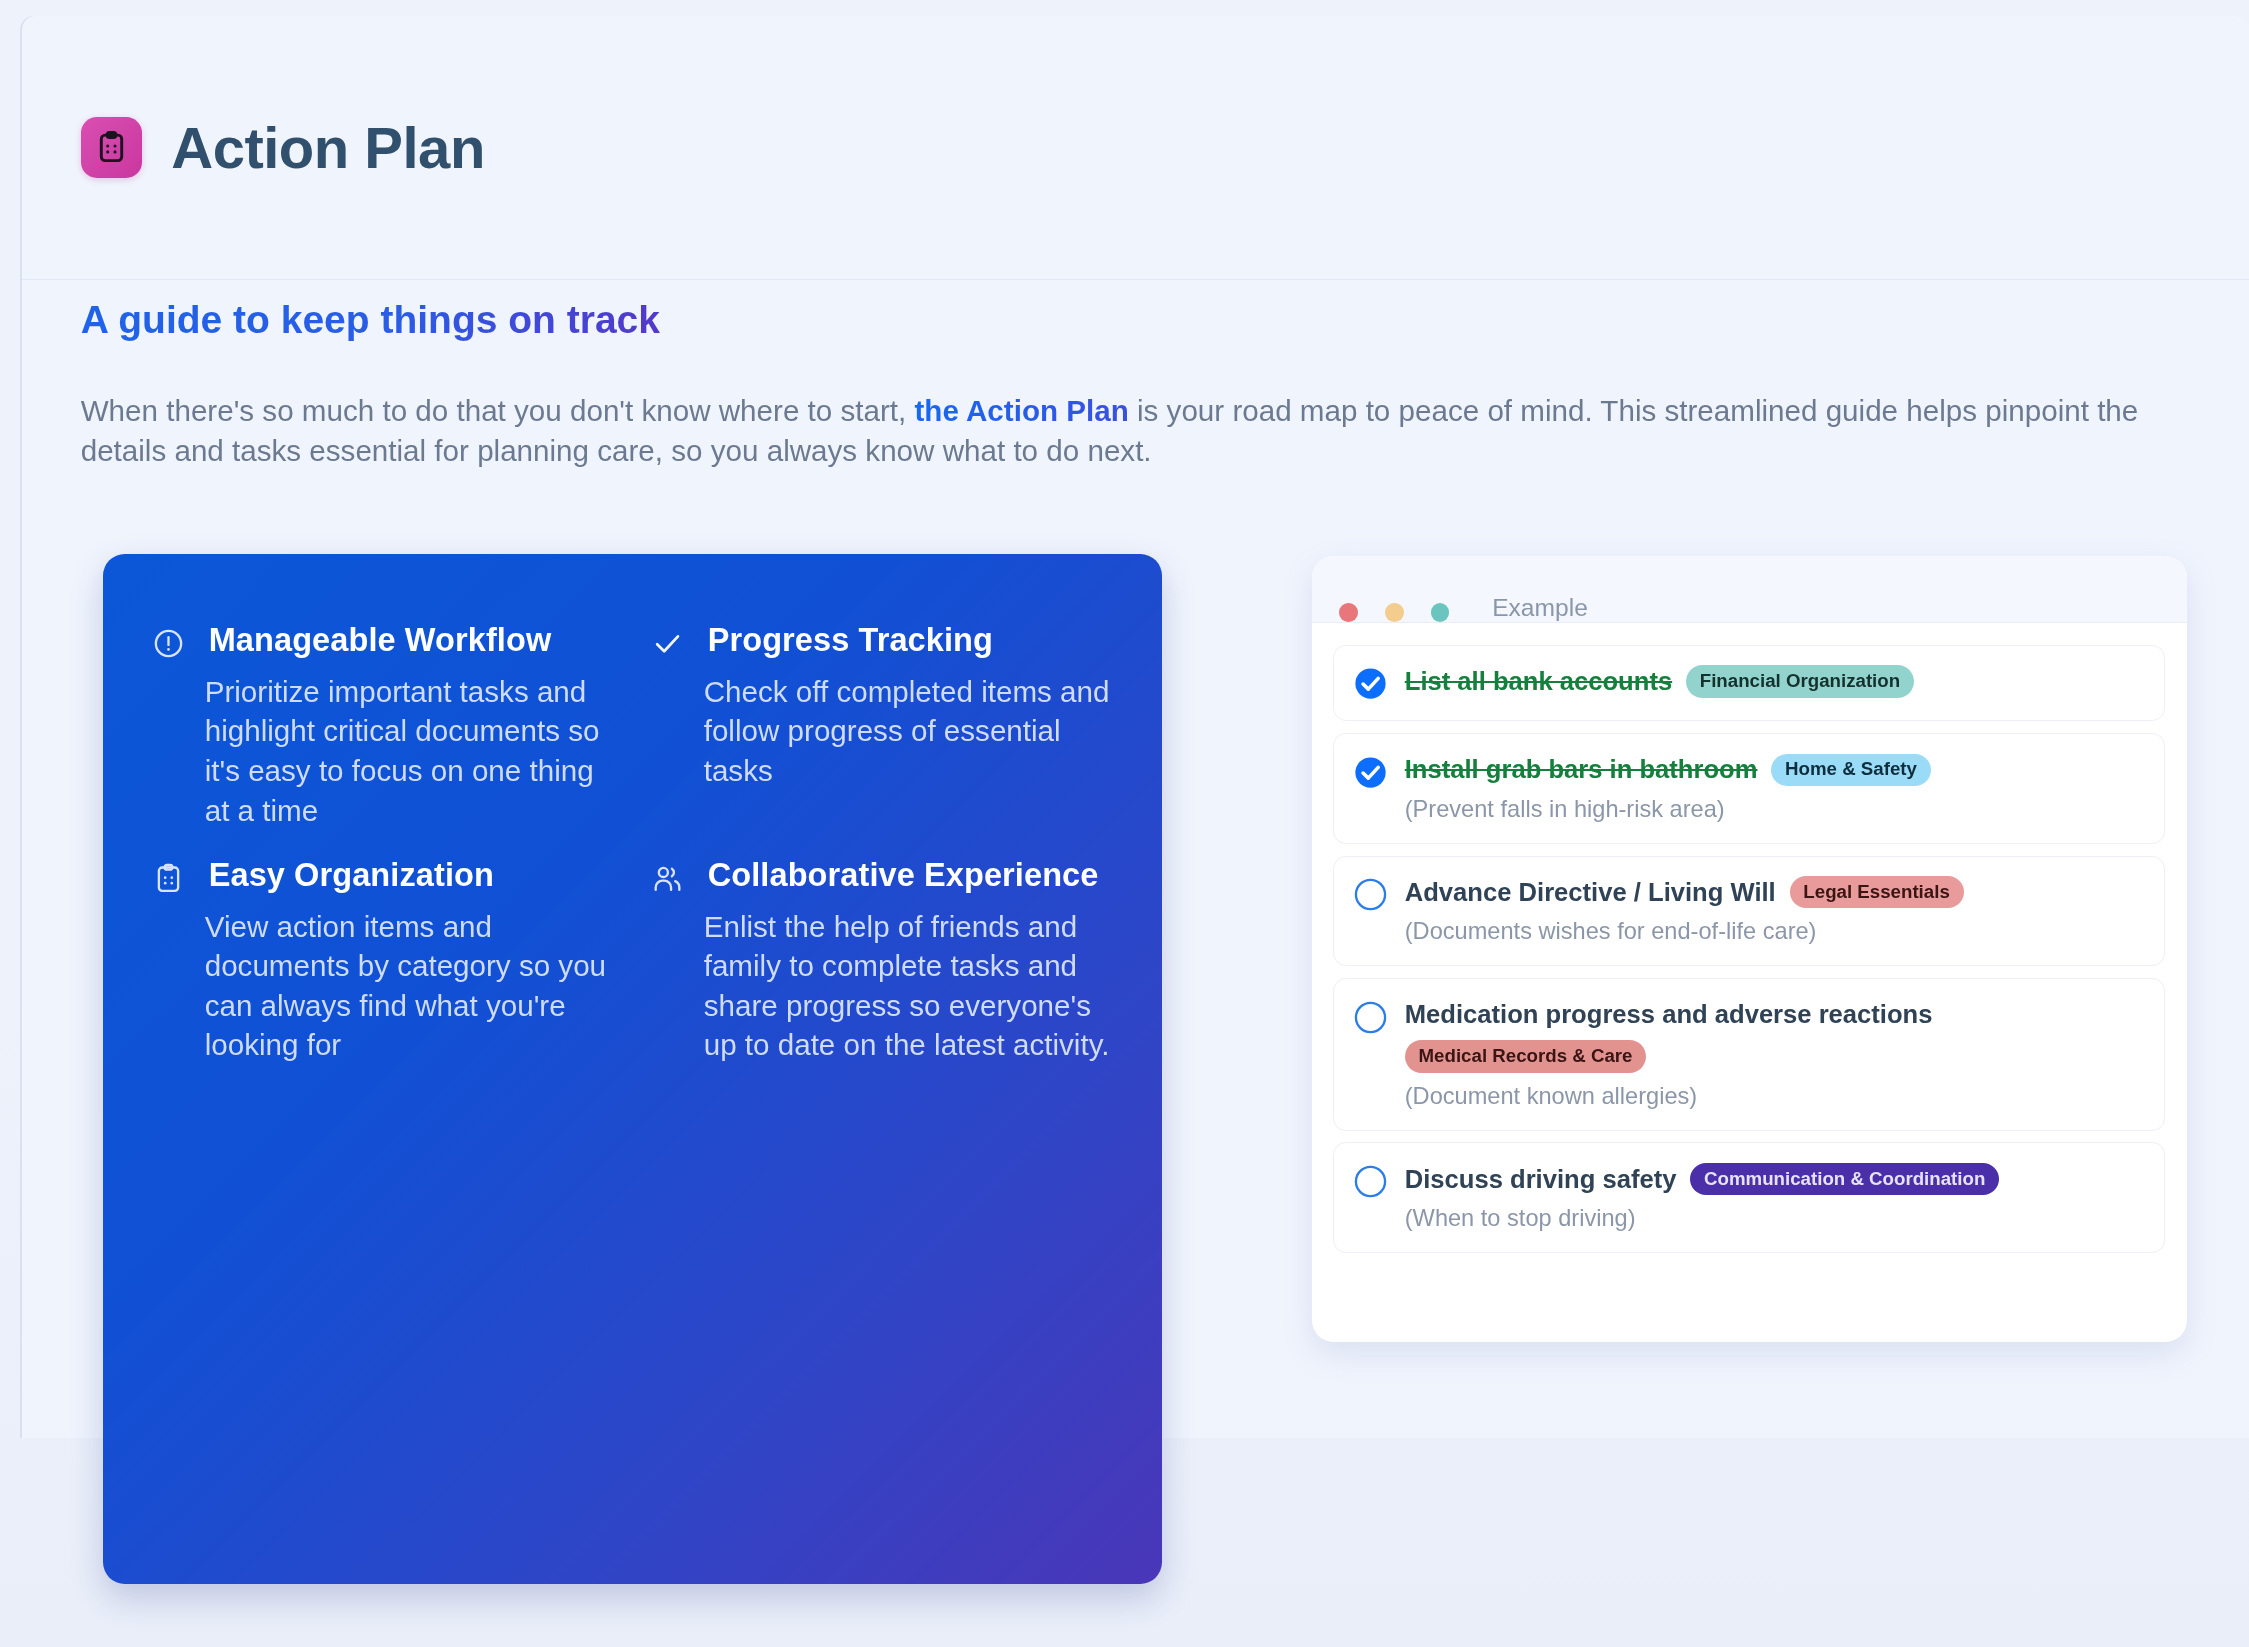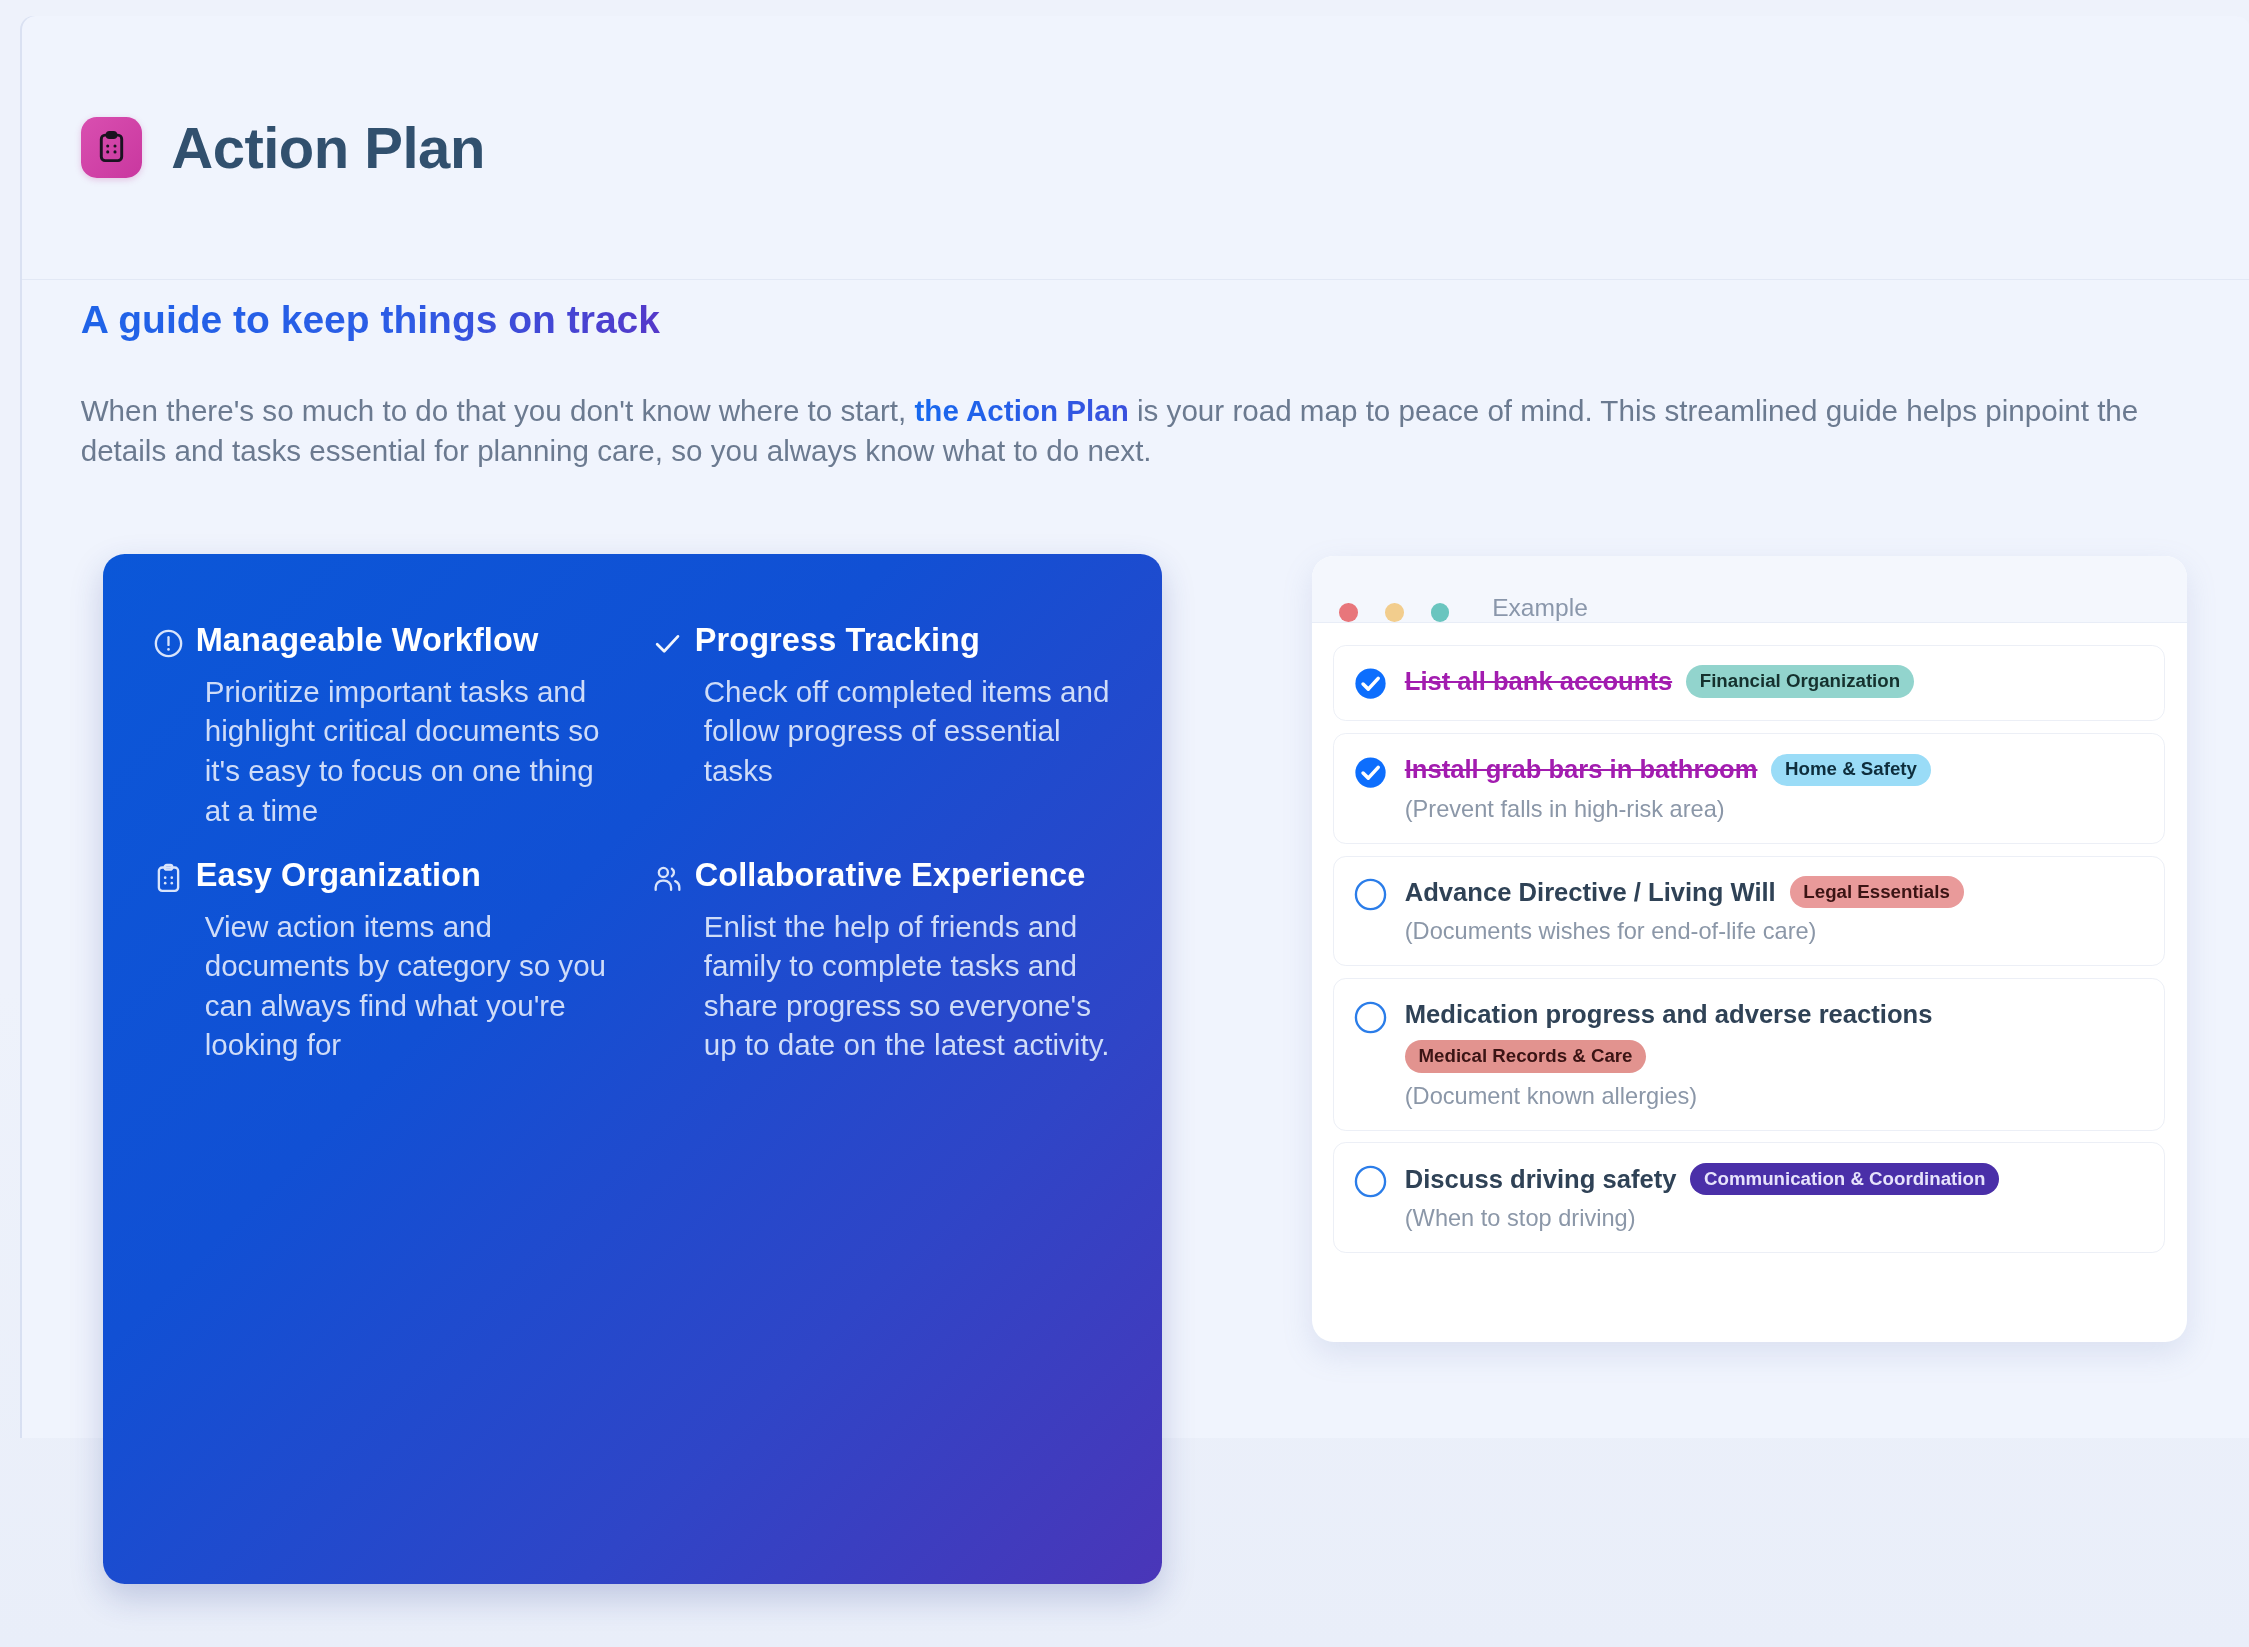"Manageable Workflow" .feature-head { gap: 11px -> 24px }
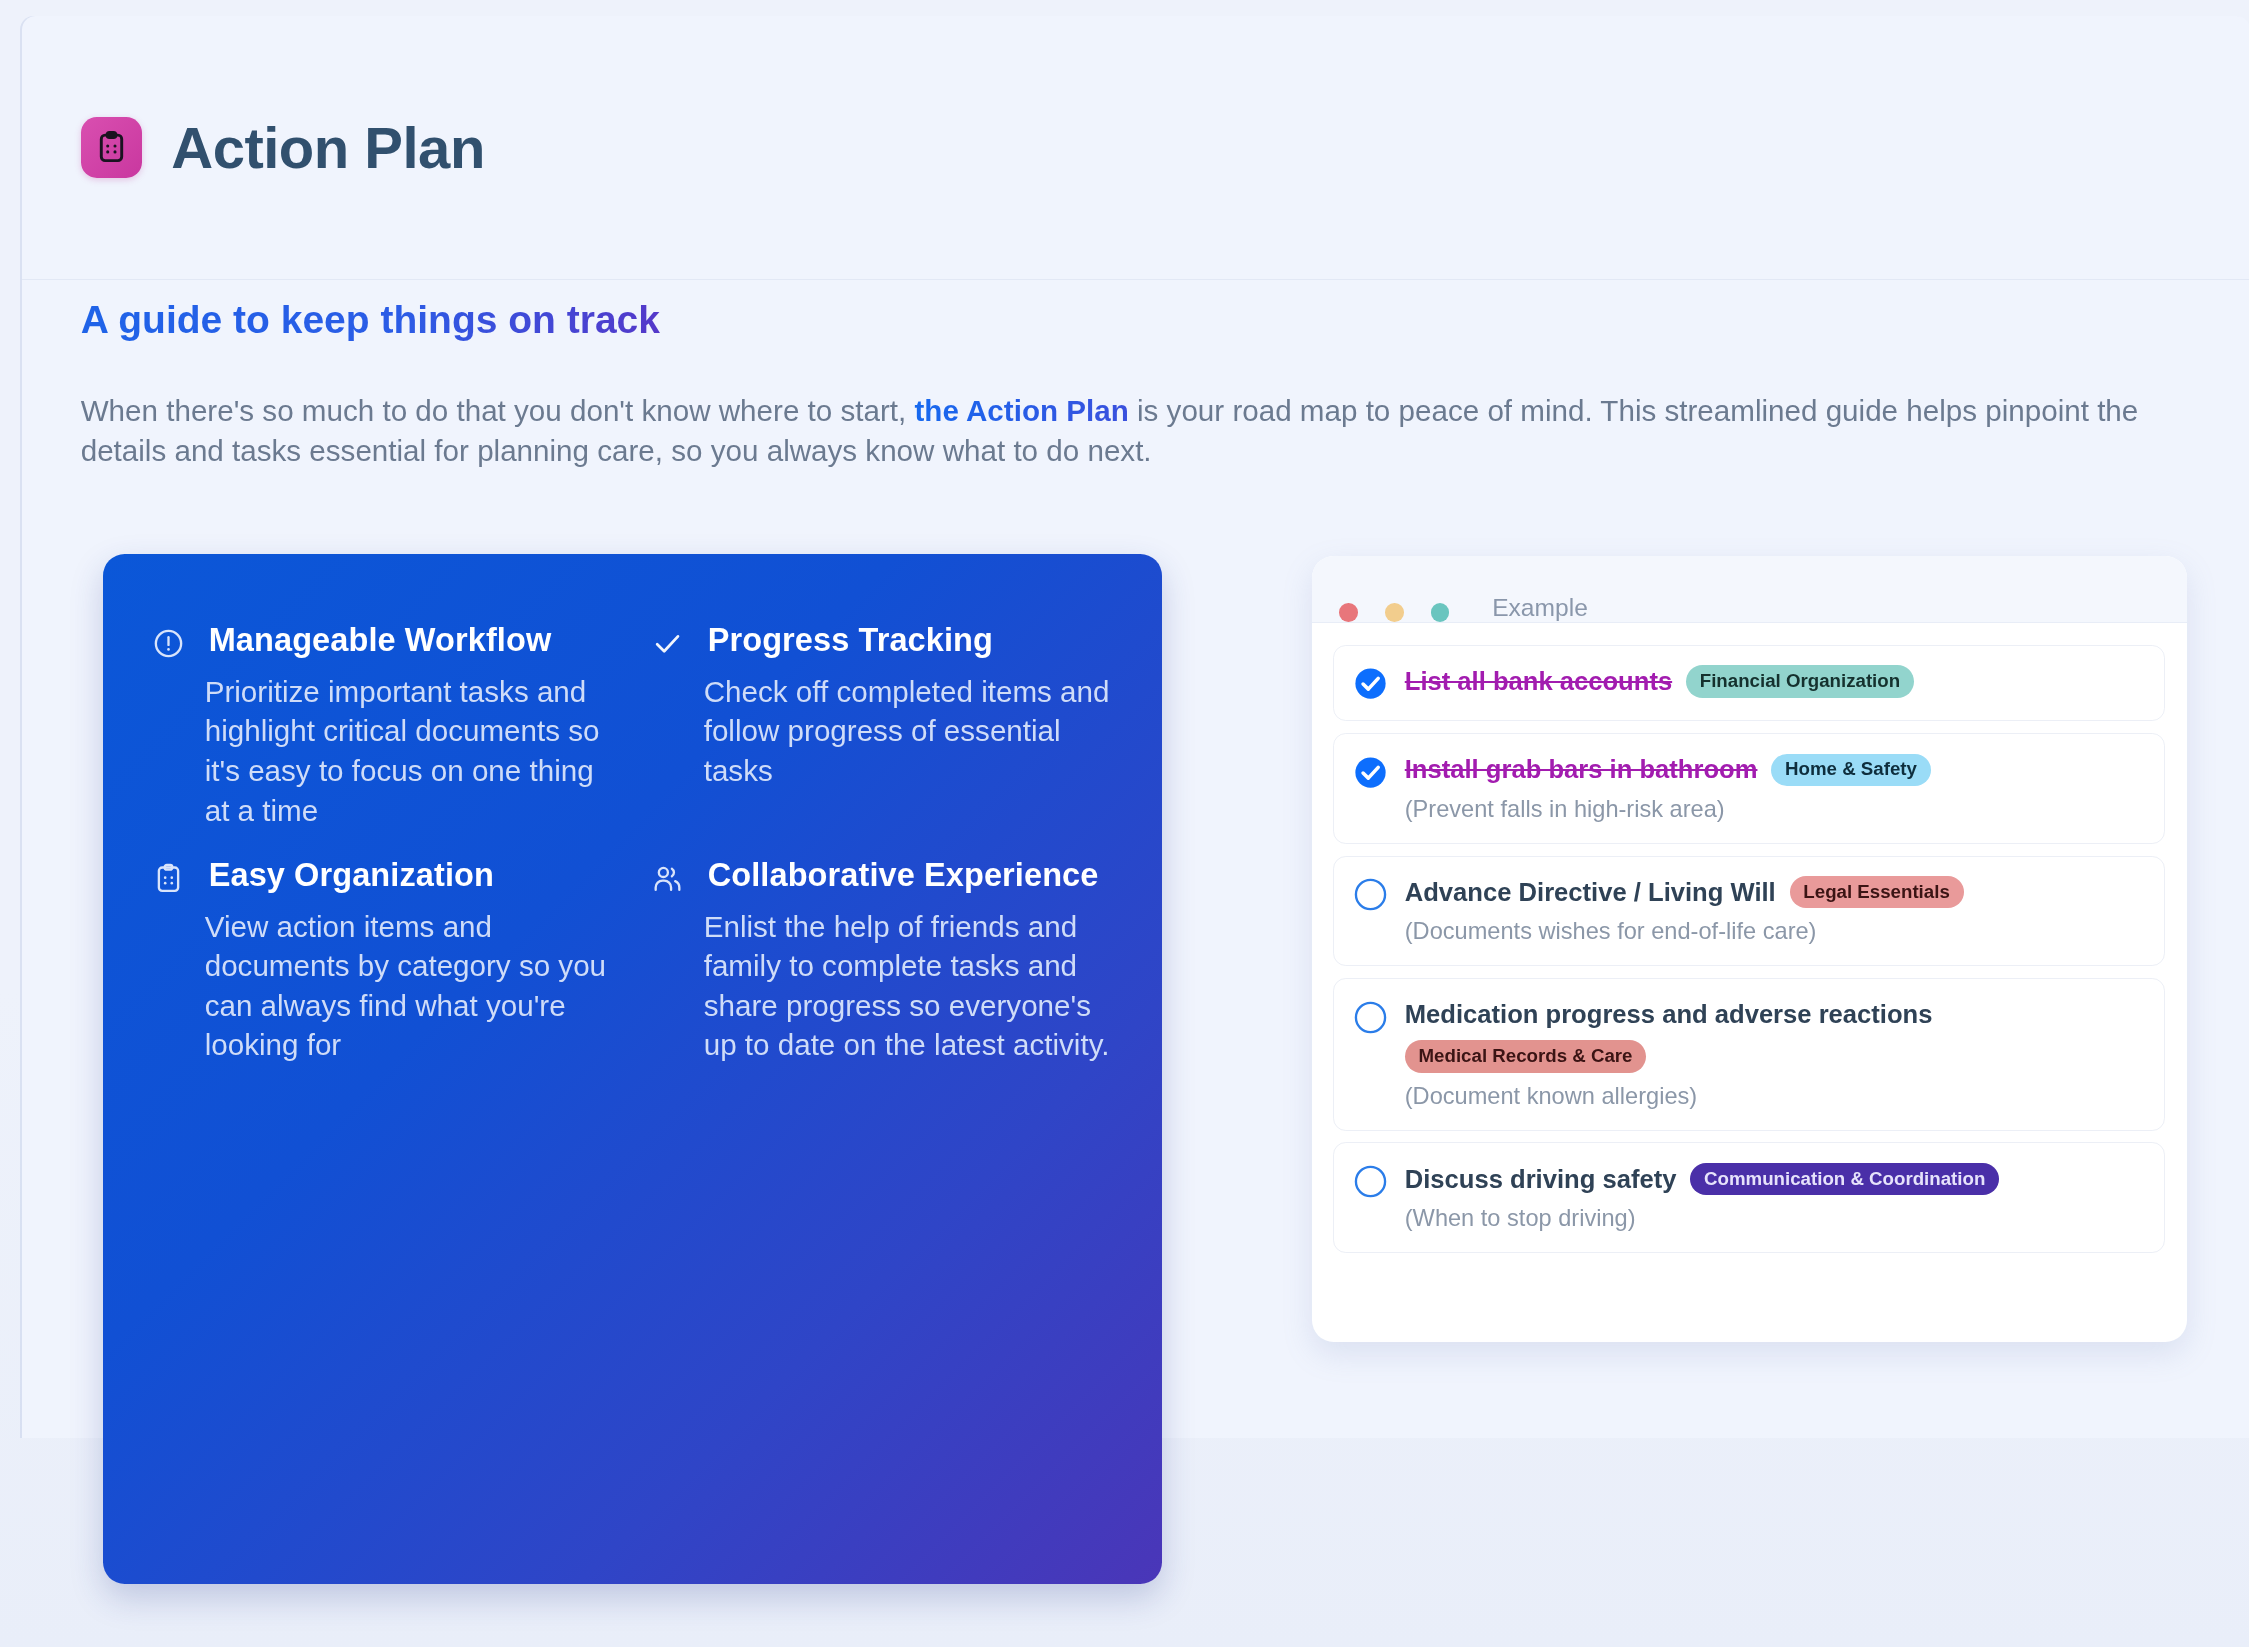"List all bank accounts" .check-item.done .ci-title { color: #a21caf -> #15803d }
